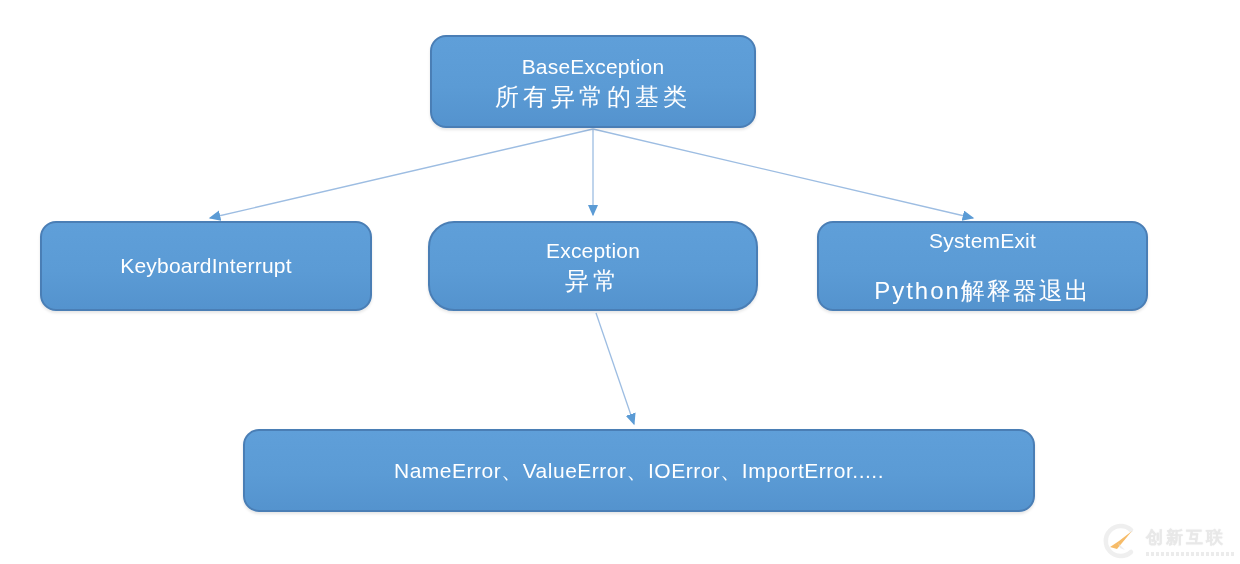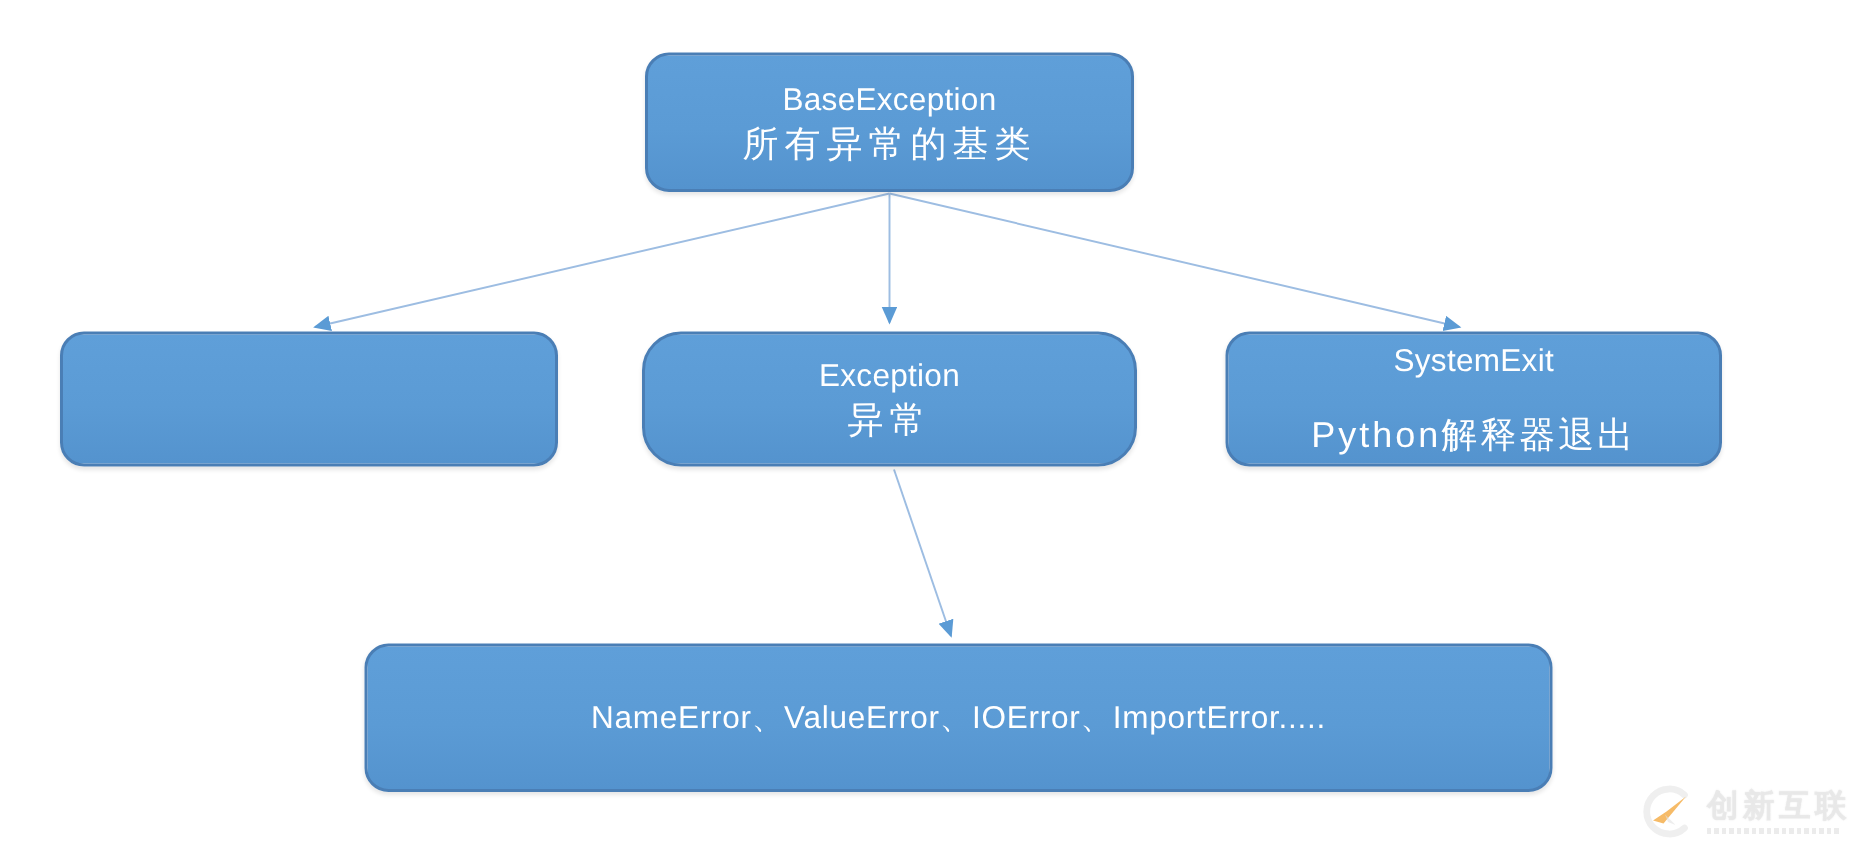"KeyboardInterrupt" div.title { html: none -> <div>KeyboardInterrupt</div> }
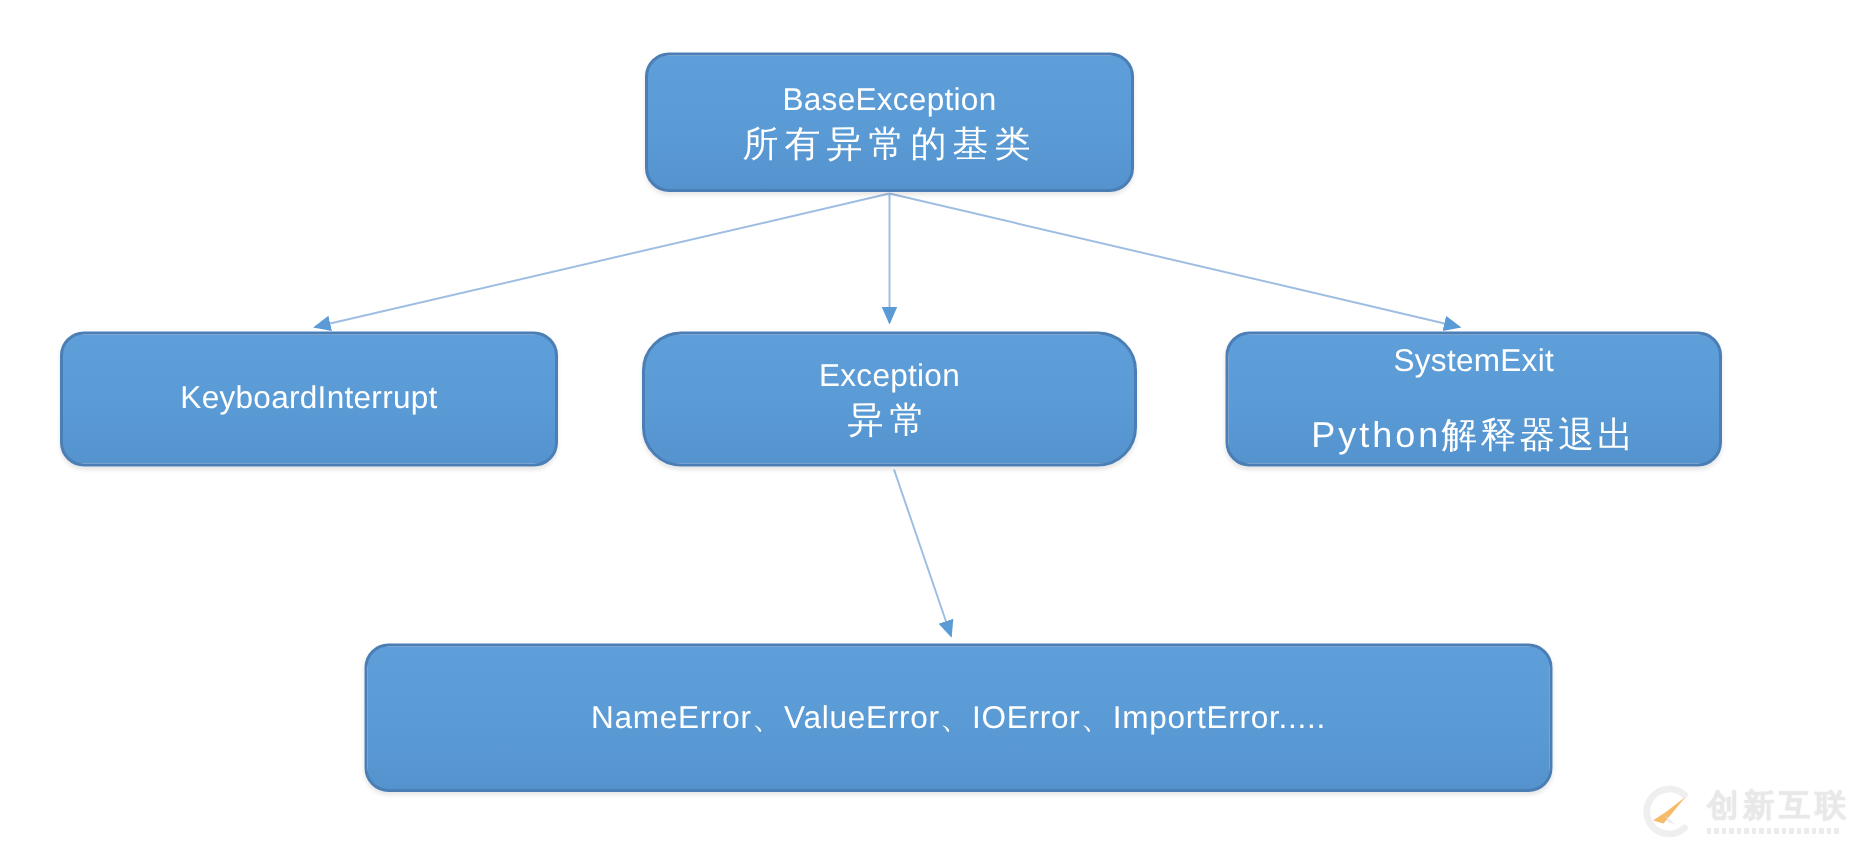"NameError、ValueError、IOError、ImportError" .node-subclasses { height: 99px -> 83px }
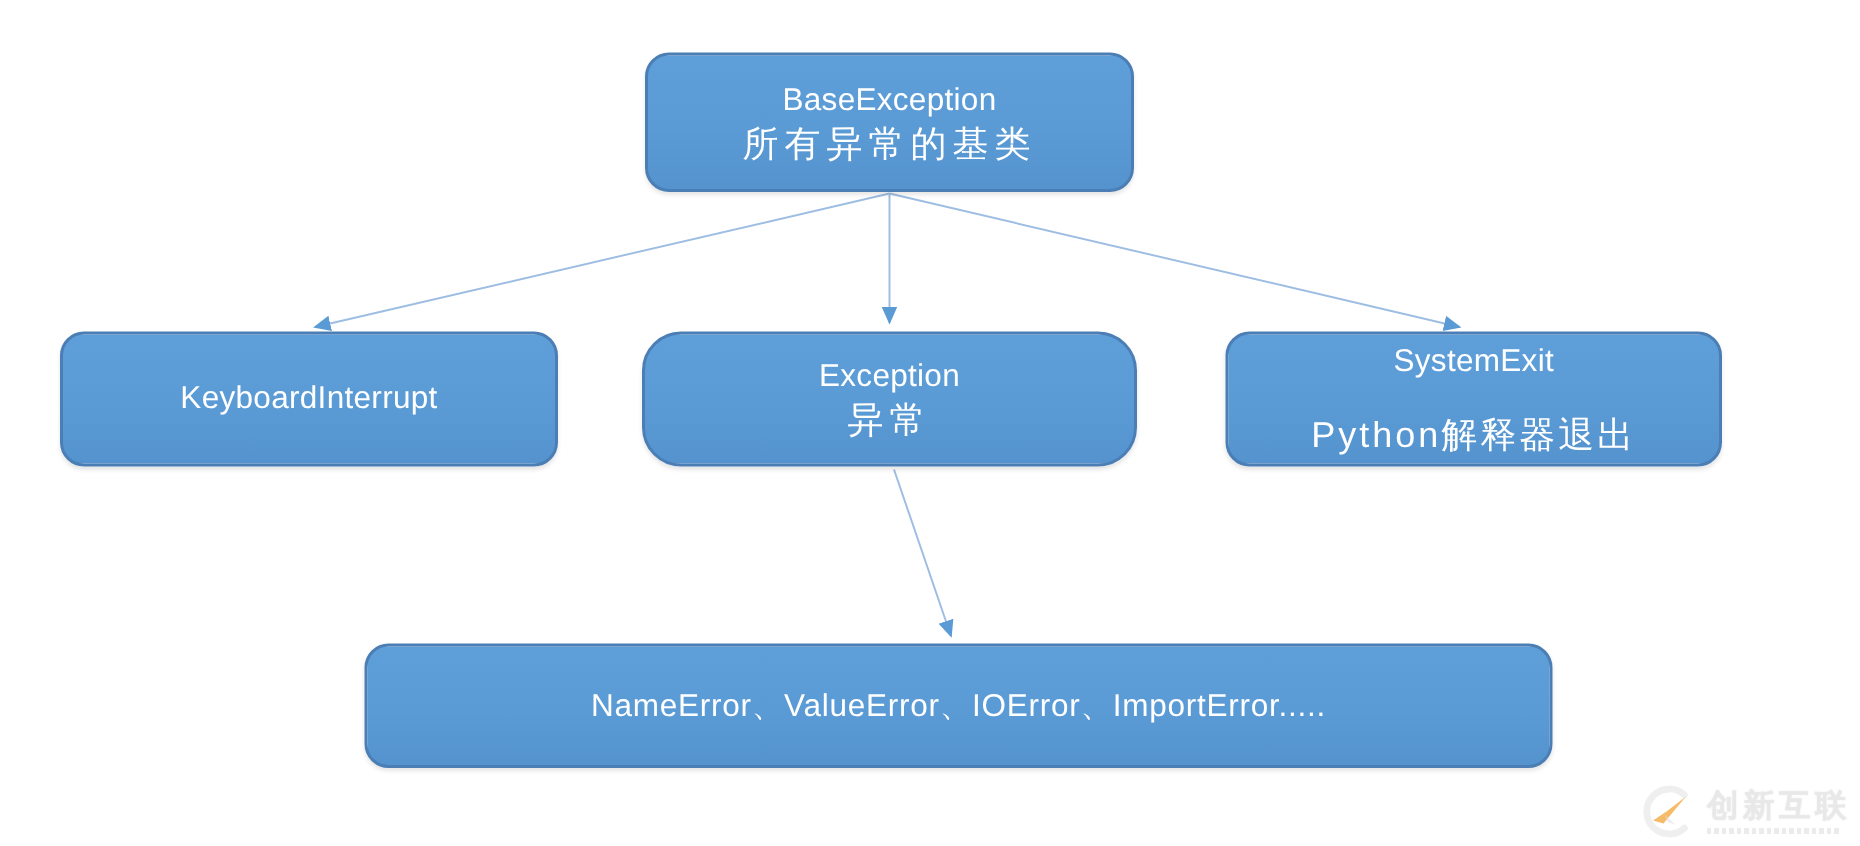"创新互联" .wm-brand { font-size: 21px -> 17px }
